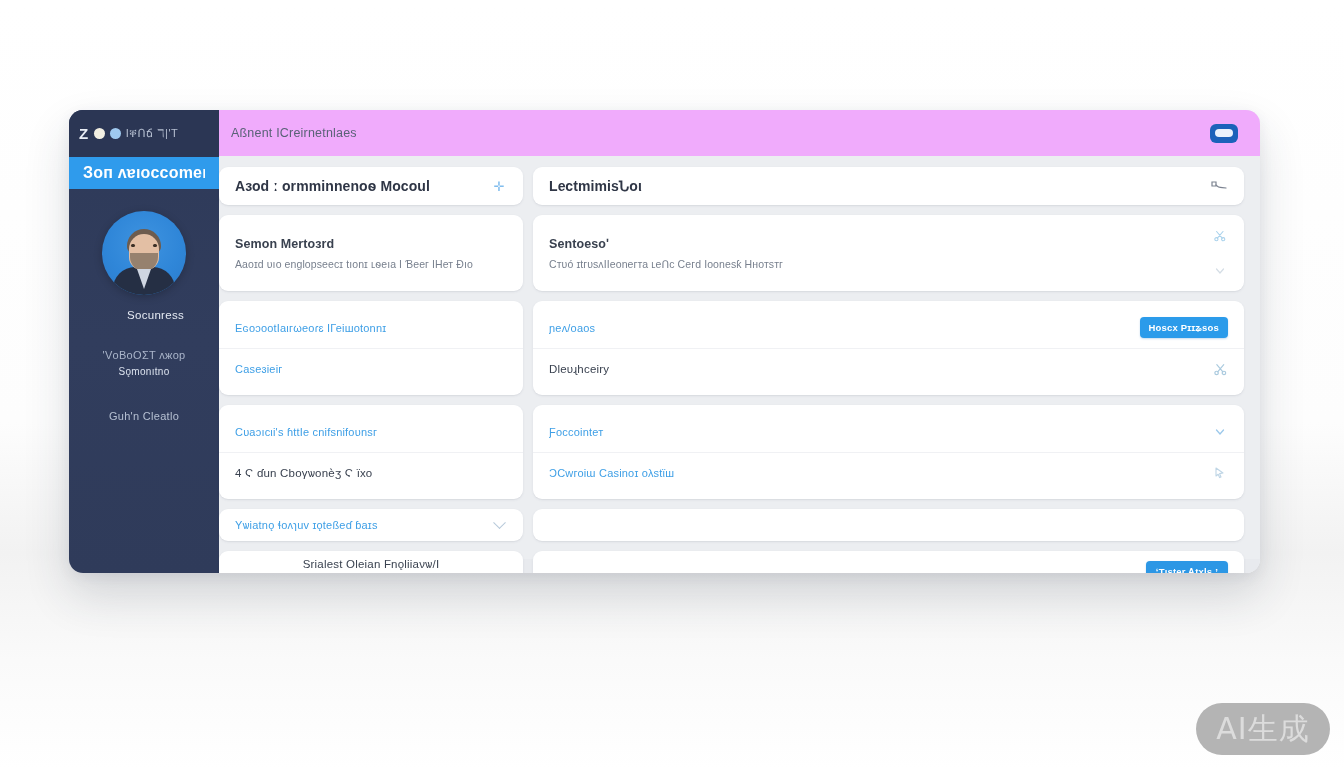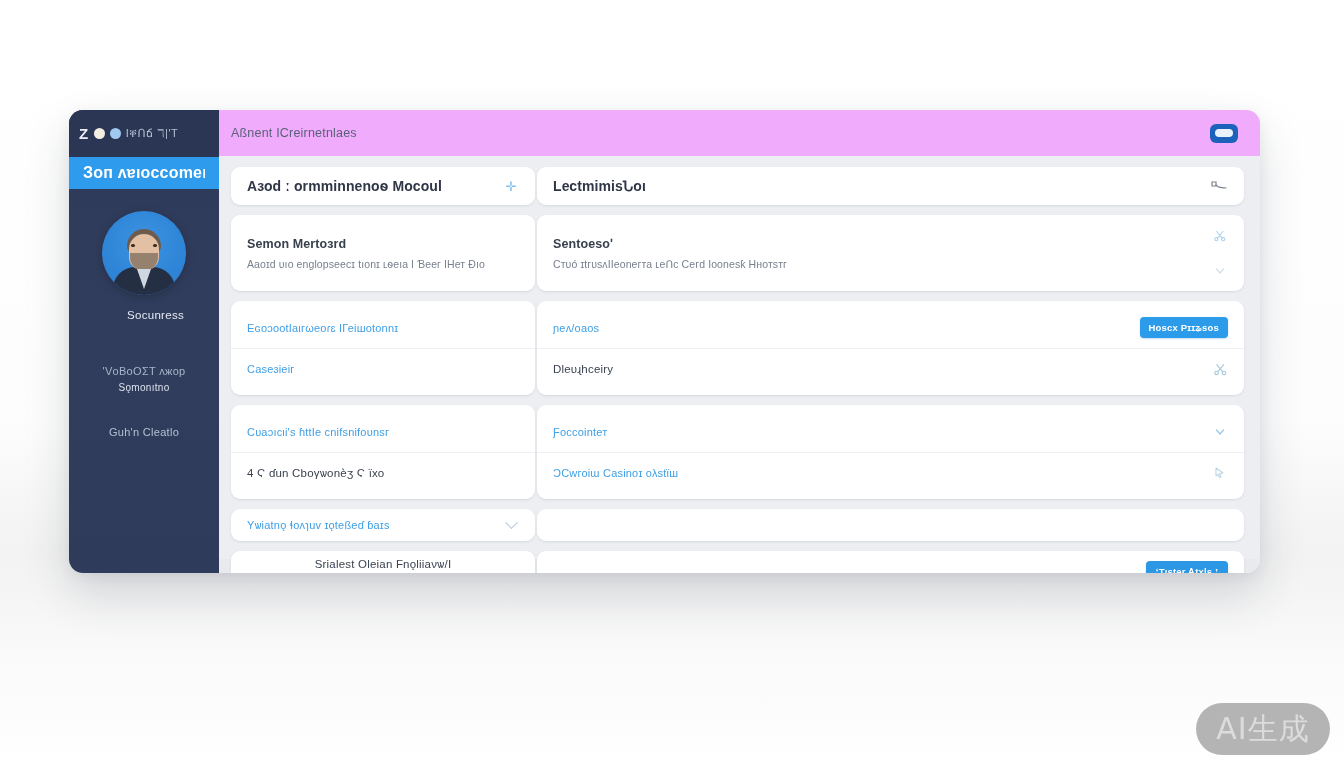"Азоd ː οrmmіnnеnоѳ Моϲоul" .content { gap: 2px -> 10px; padding: 10px 16px 18px 12px -> 10px 16px 18px 0 }
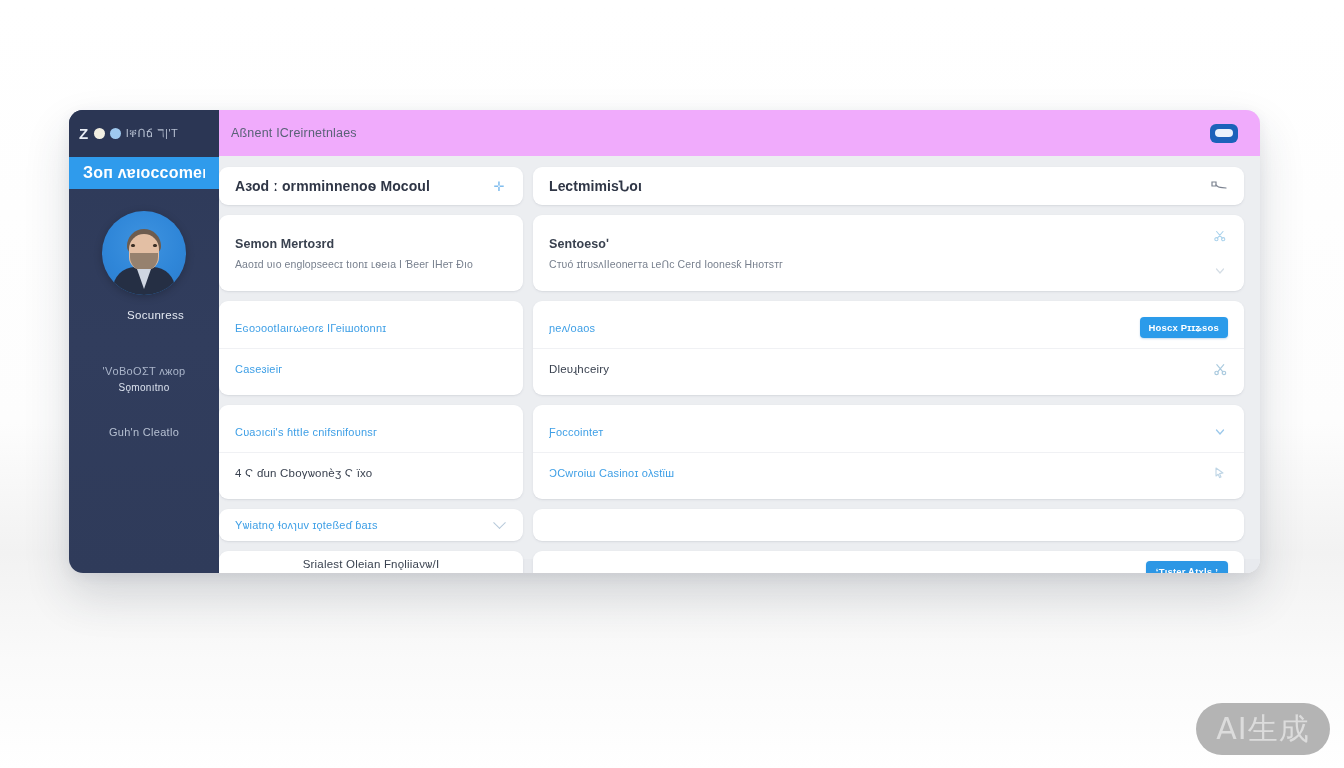"'VоВоОΣT ʌжоp" .sidebar-meta .line1 { margin-top: 16px -> none }
